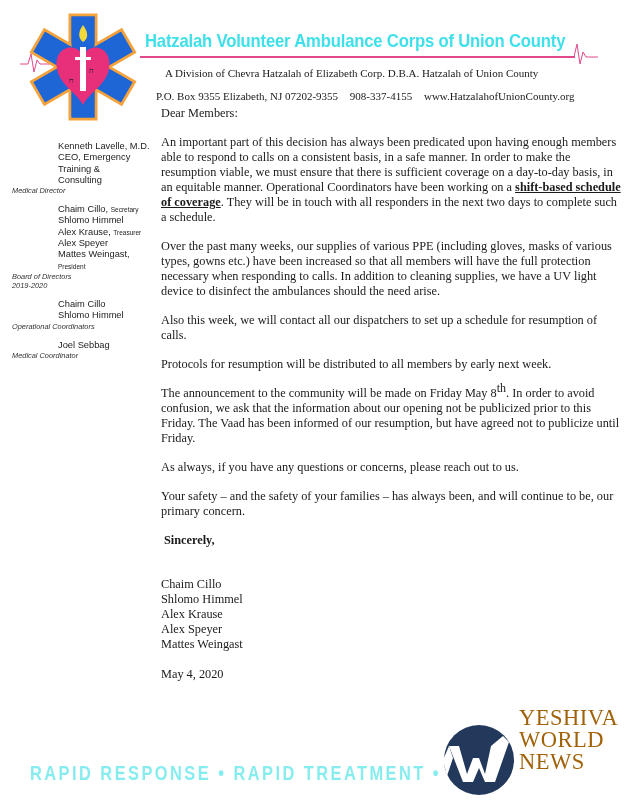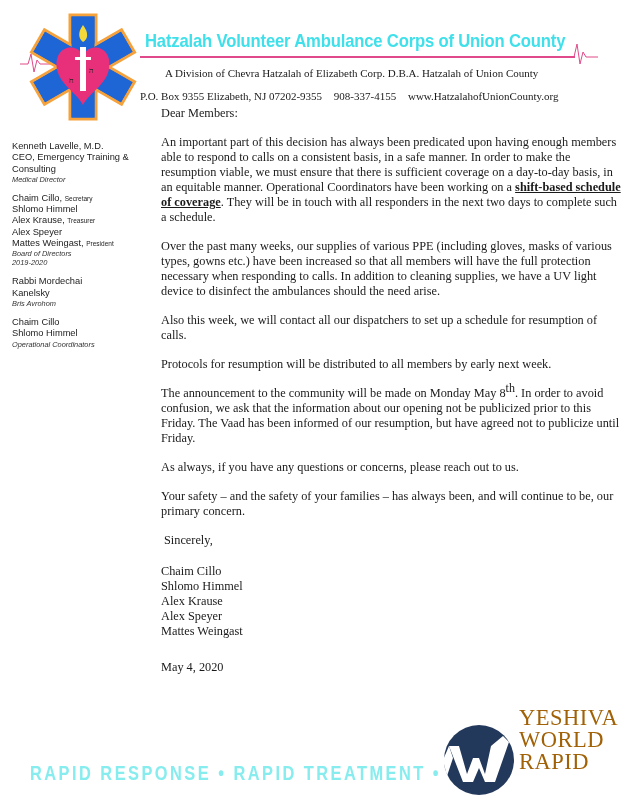"P.O. Box 9355 Elizabeth, NJ" .address { left: 140px -> 156px }
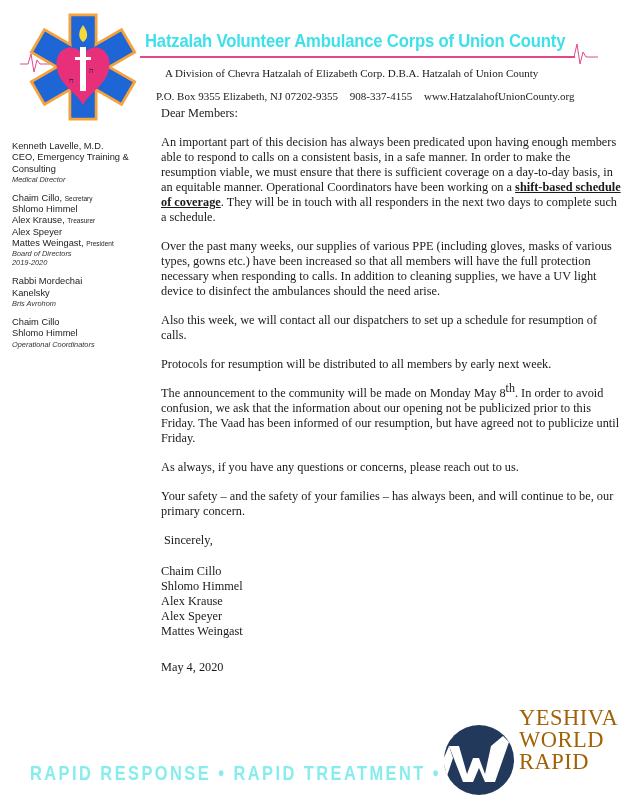"Kenneth Lavelle, M.D." .sb-name { margin-left: none -> 46px }
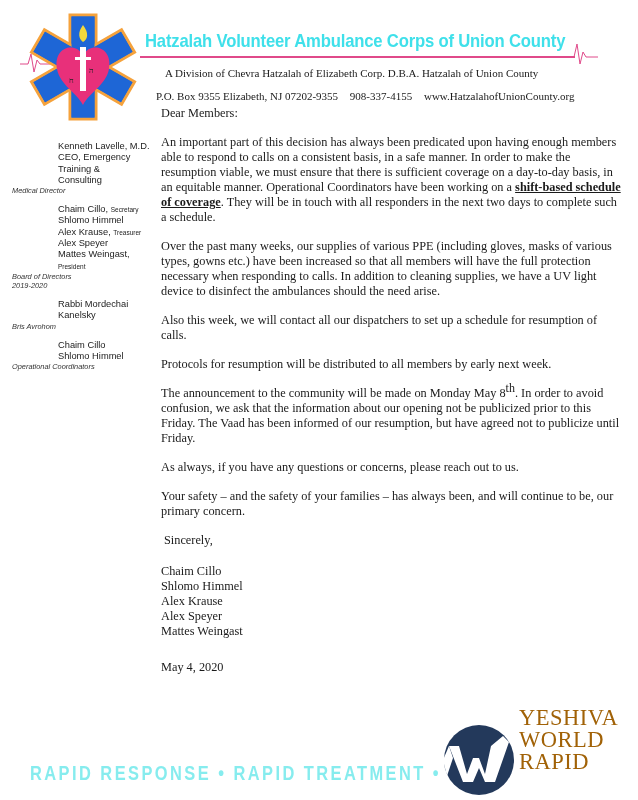"Rabbi Mordechai" div.sb-group { html: <div> <span>Rabbi Mordechai</span> <span>Kanelsky</span> <span>Bris Avrohom</span> </div> -> none }
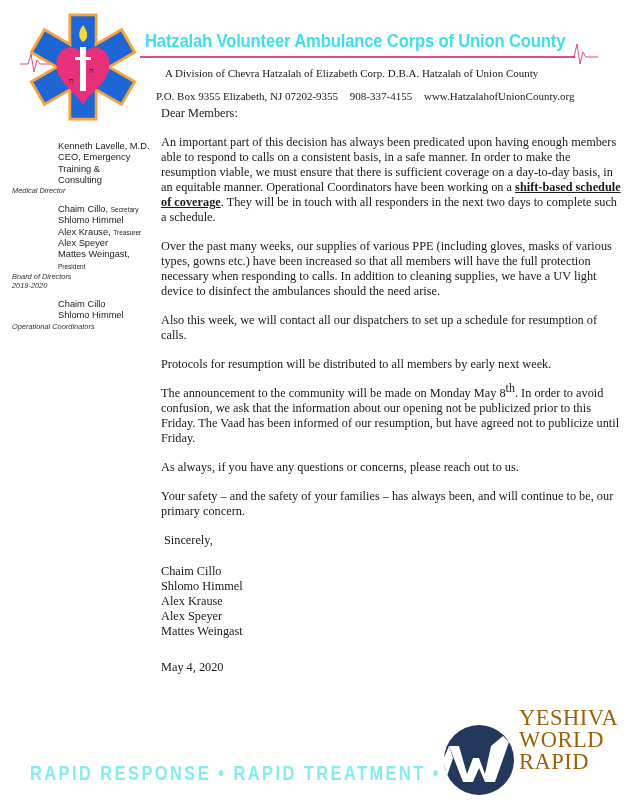"Joel Sebbag" div.sb-group { html: none -> <div> <span>Joel Sebbag</span> <span>Medical Coordinator</span> </div> }
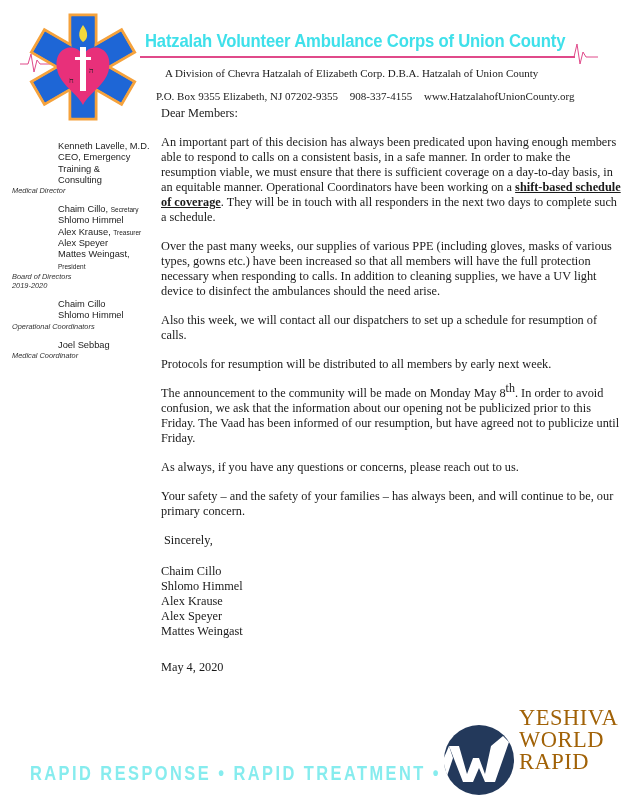"The announcement to the community" span { text: Monday -> Friday }
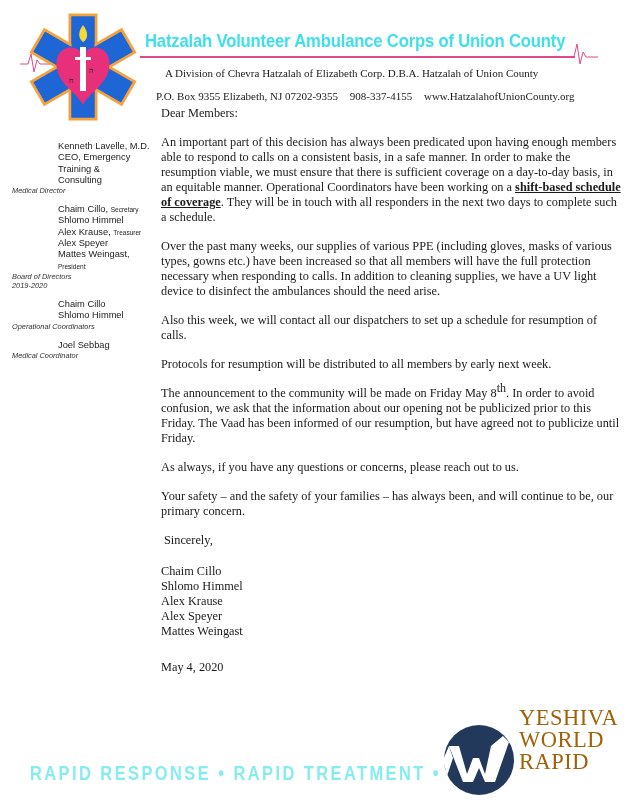"Sincerely," .sign-block .closing { font-weight: none -> bold; margin-bottom: 16px -> 29px }
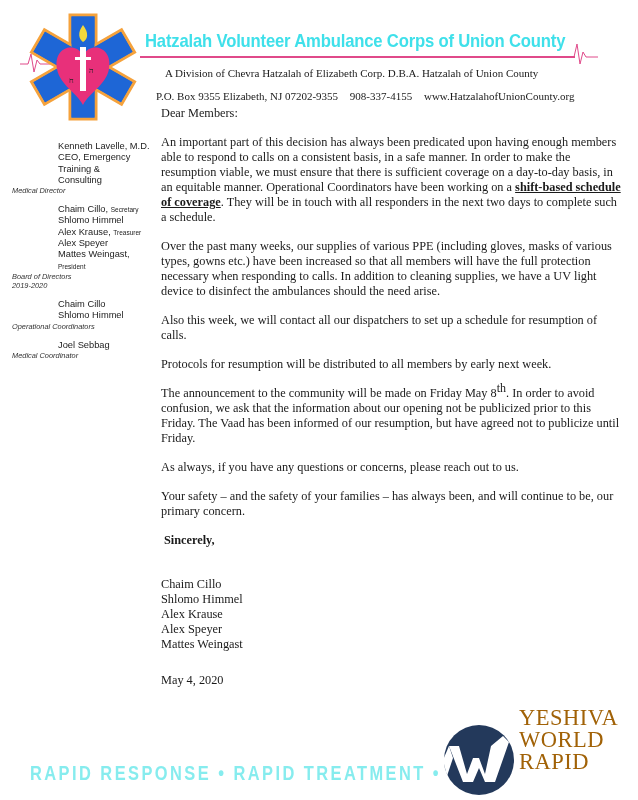"May 4, 2020" .date { margin-top: 21px -> 15px }
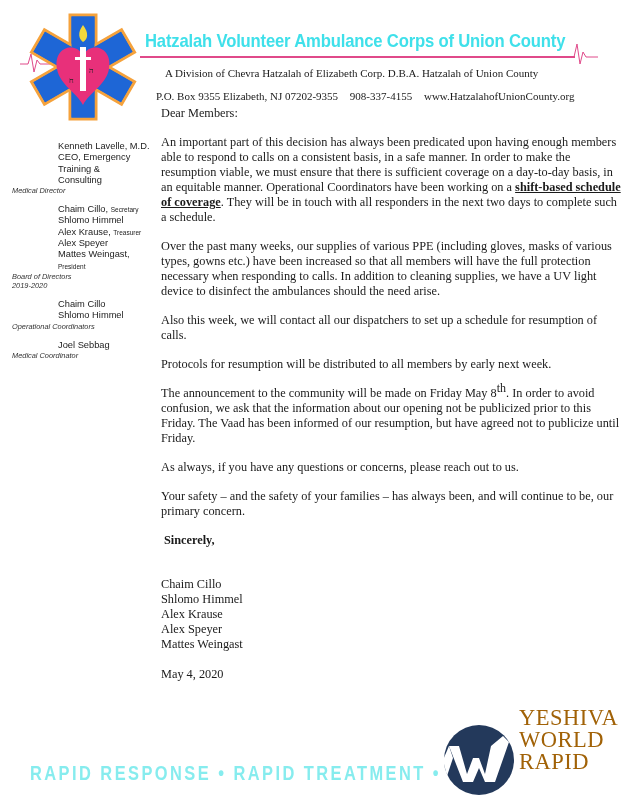"RAPID" div { text: RAPID -> NEWS }
